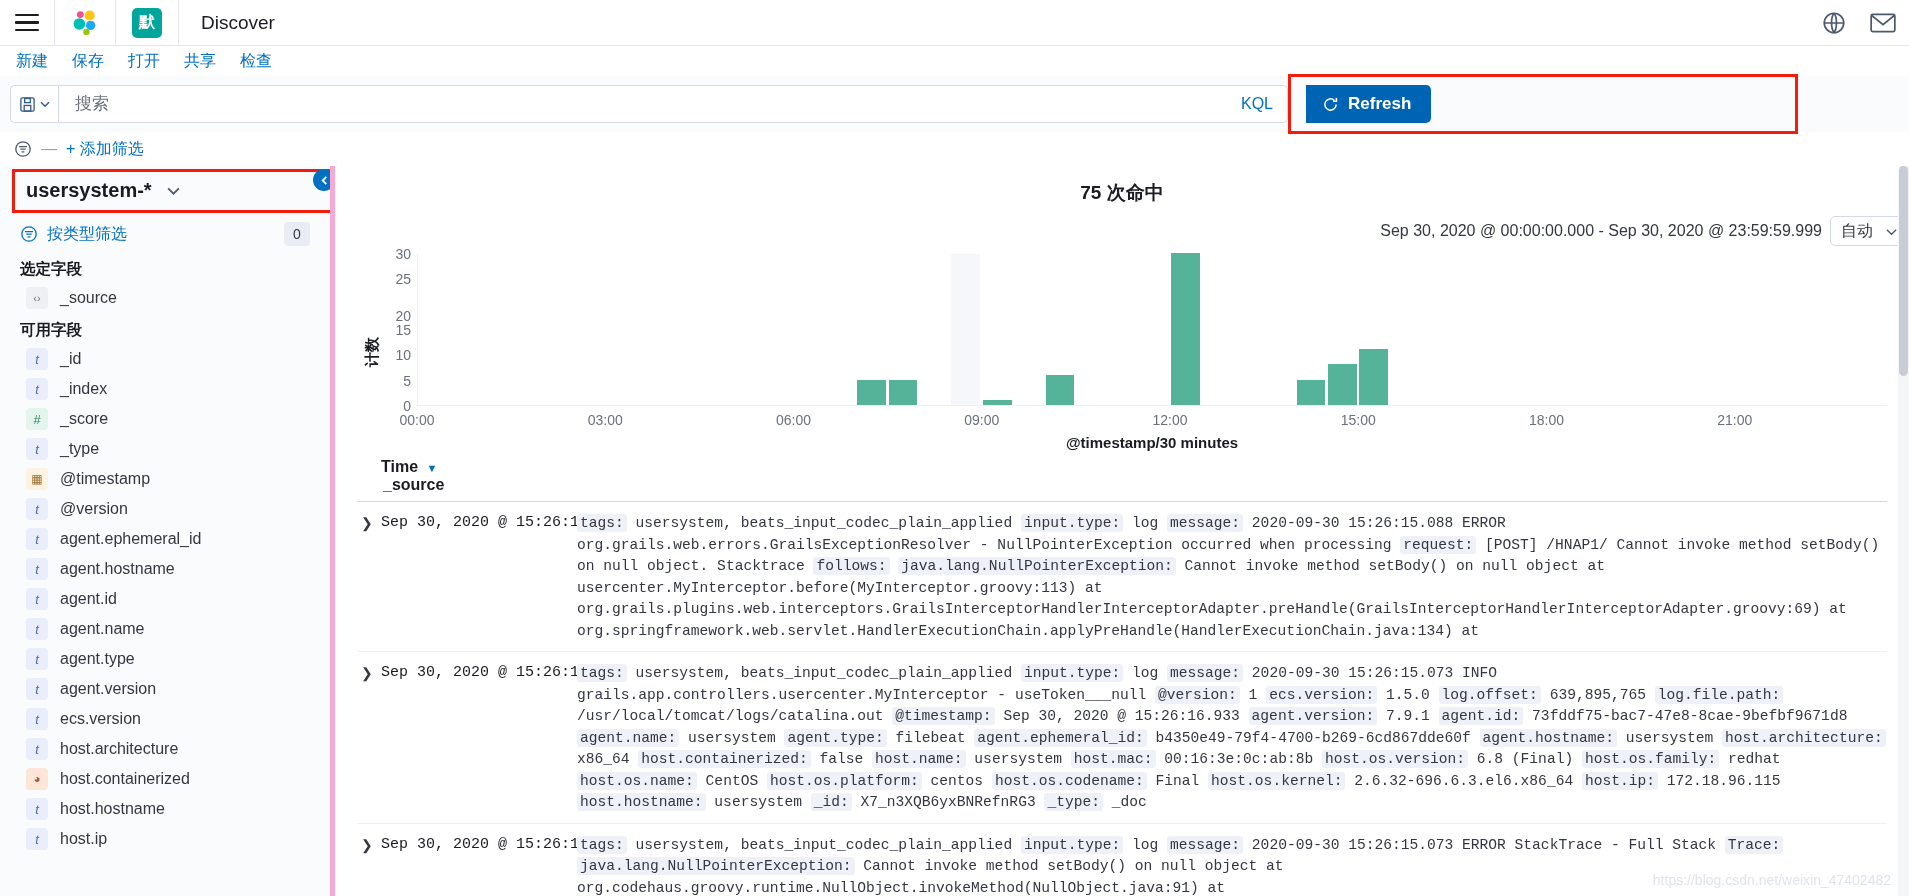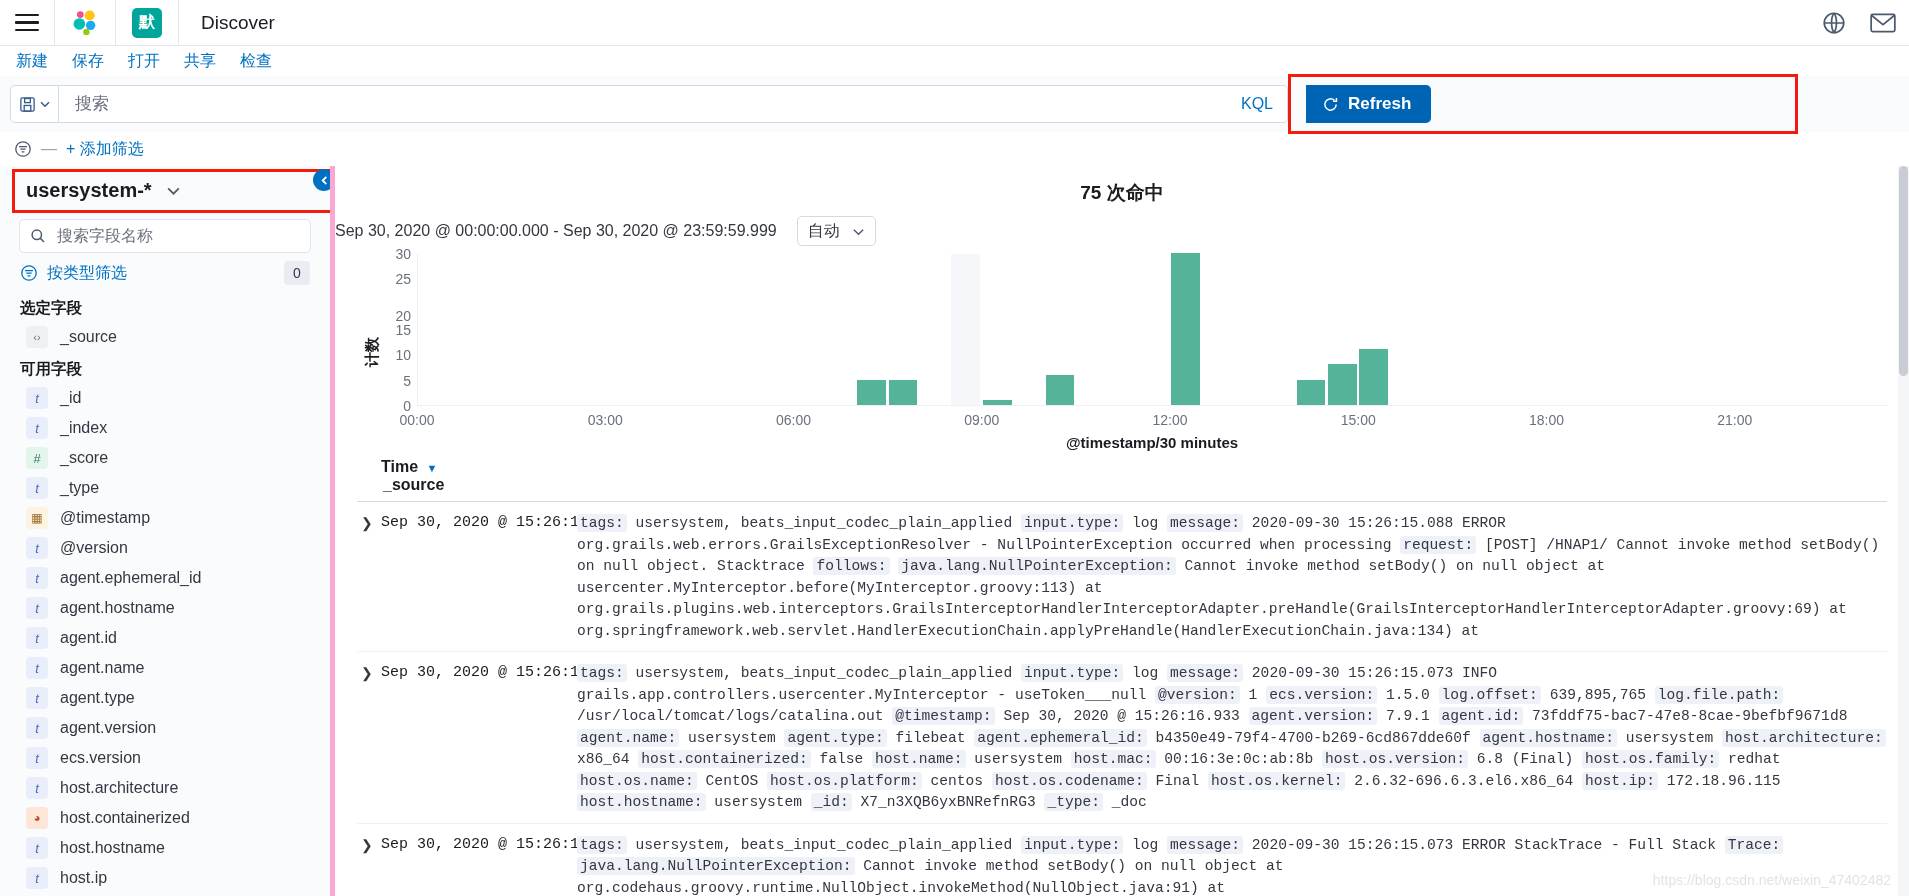"搜索字段名称" div { html: <div> <svg> <circle></circle> <path></path> </svg> <input> </div> -> none }
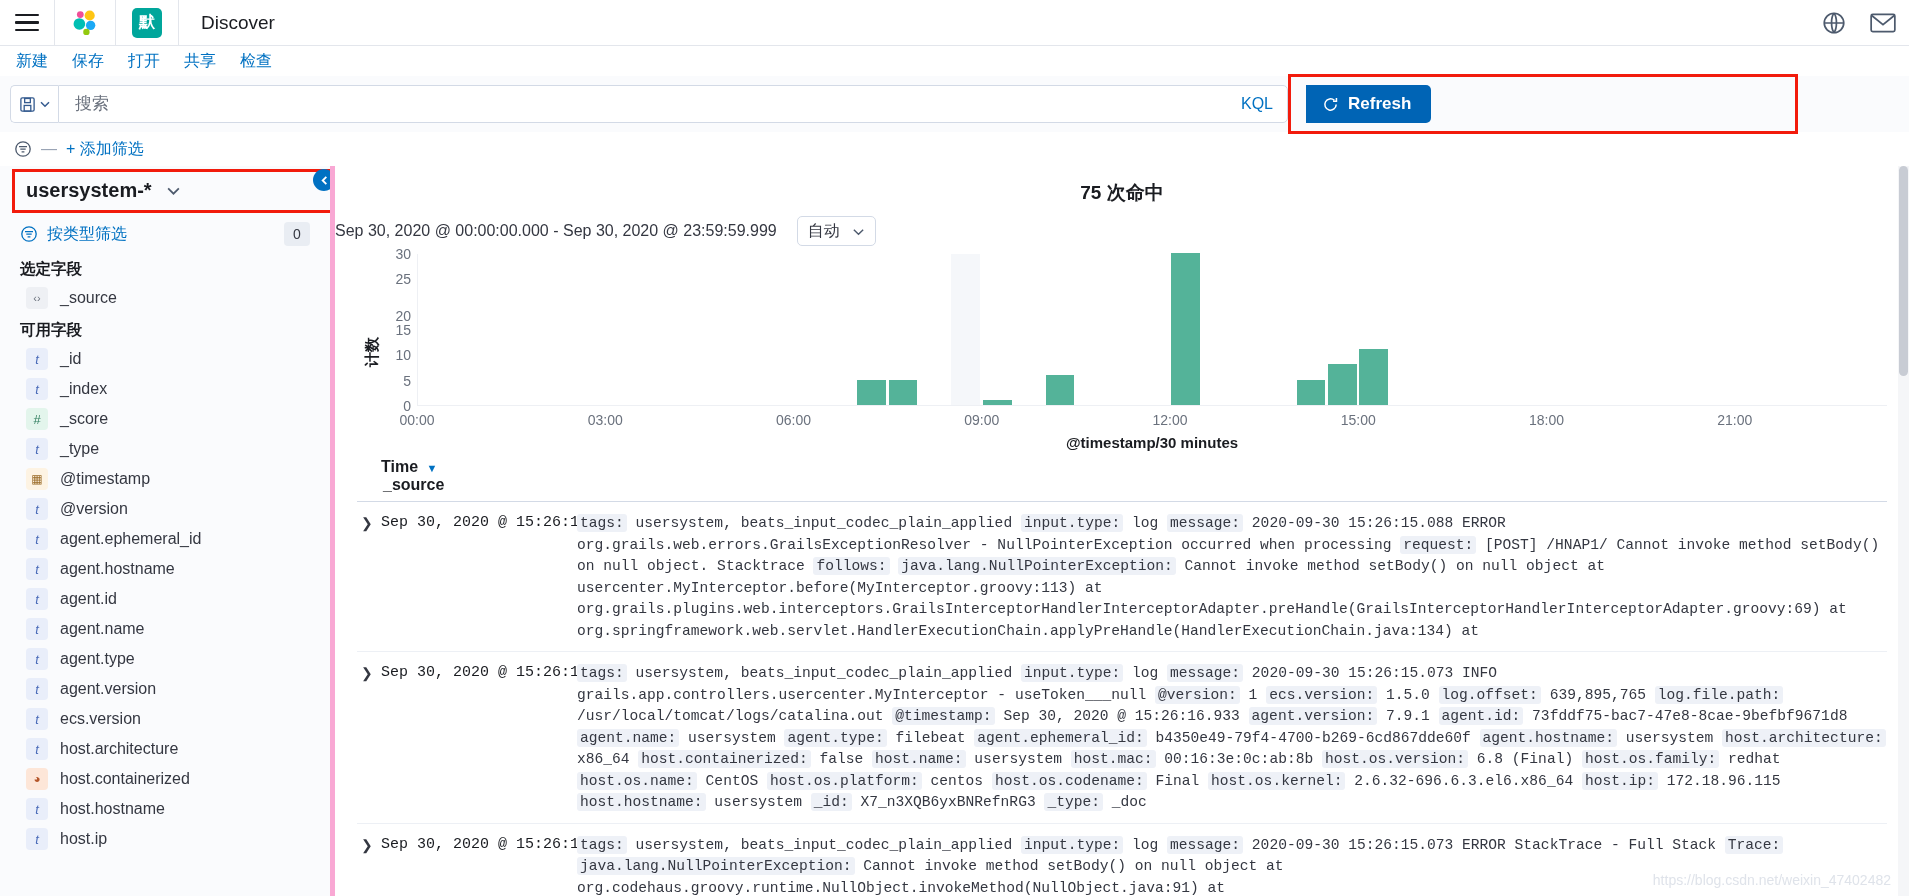"Sep 30, 2020 @ 00:00:00.000" #chart-sub { gap: 20px -> 8px; justify-content: flex-start -> flex-end }
